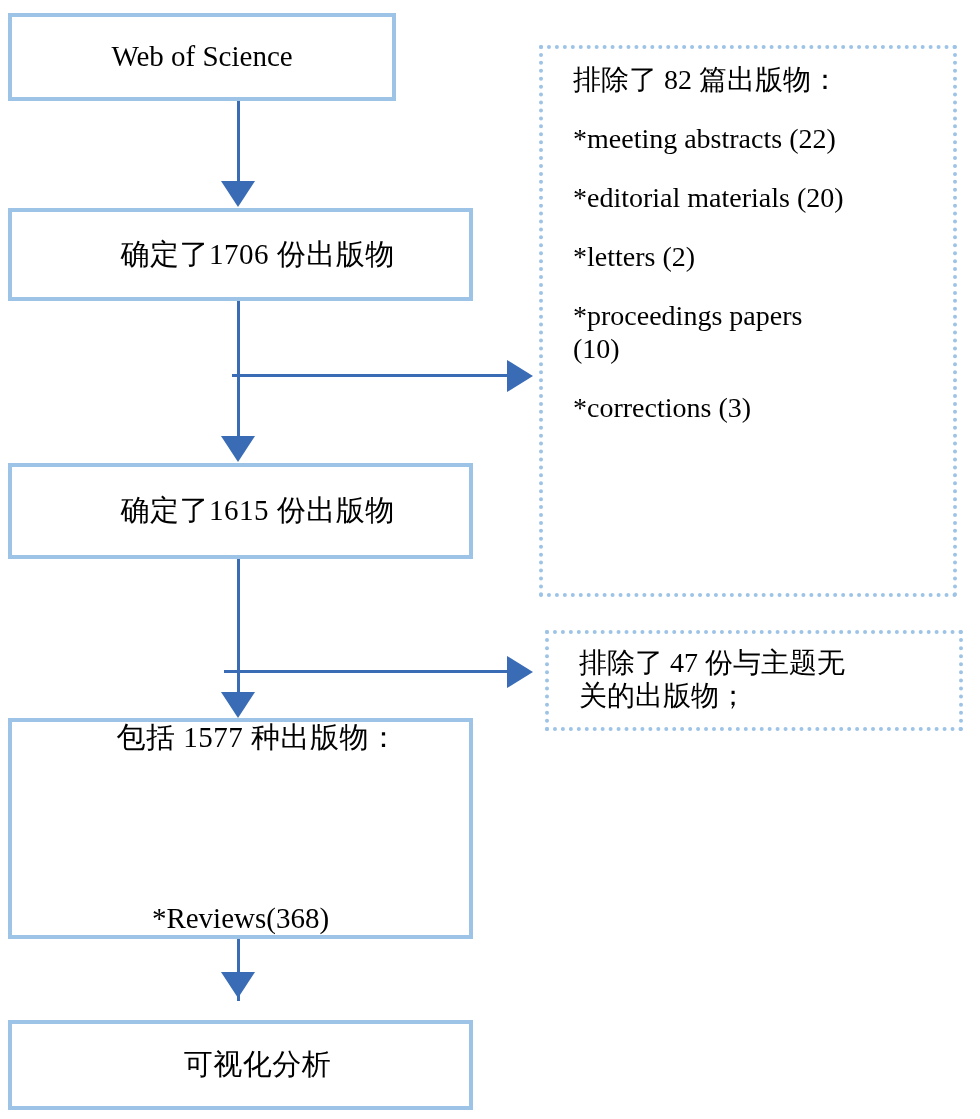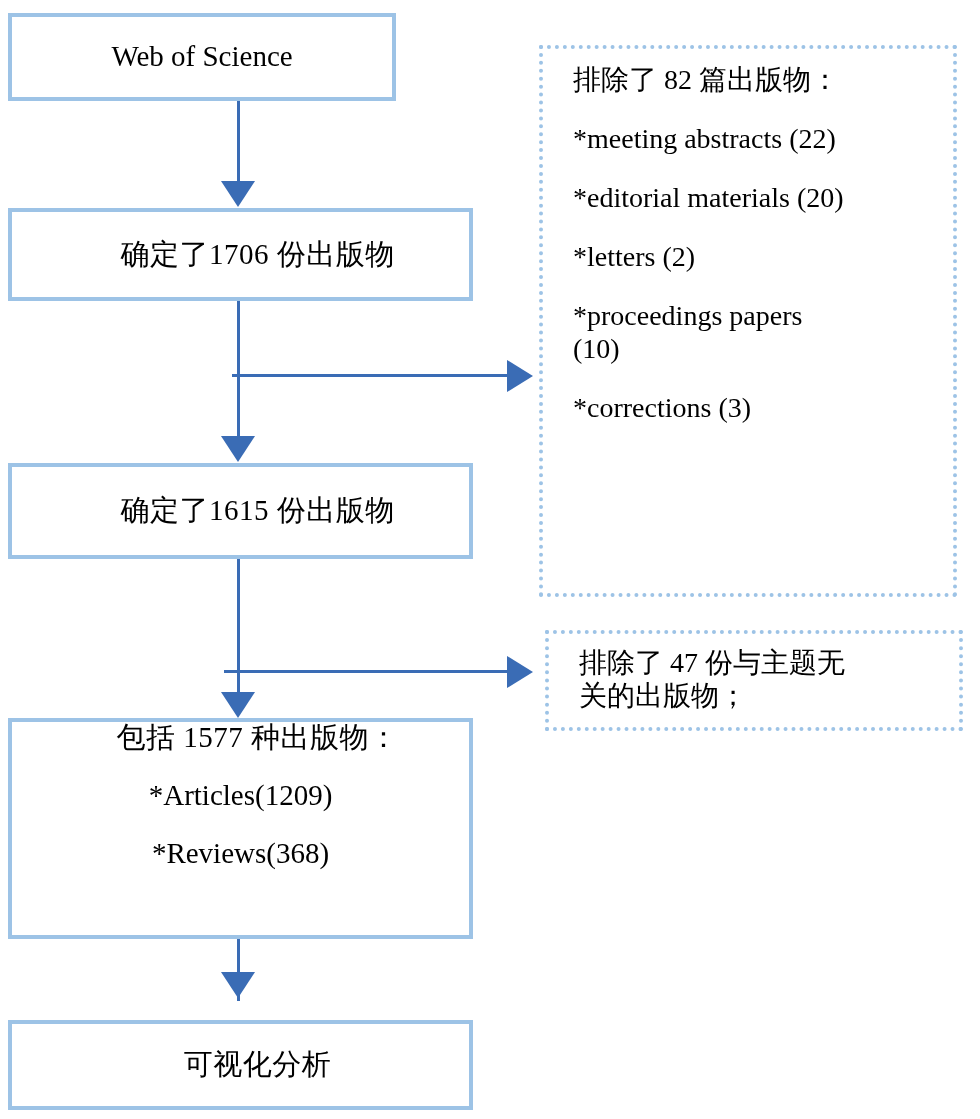"包括 1577 种出版物：" div.proc-box { justify-content: flex-start -> space-between }
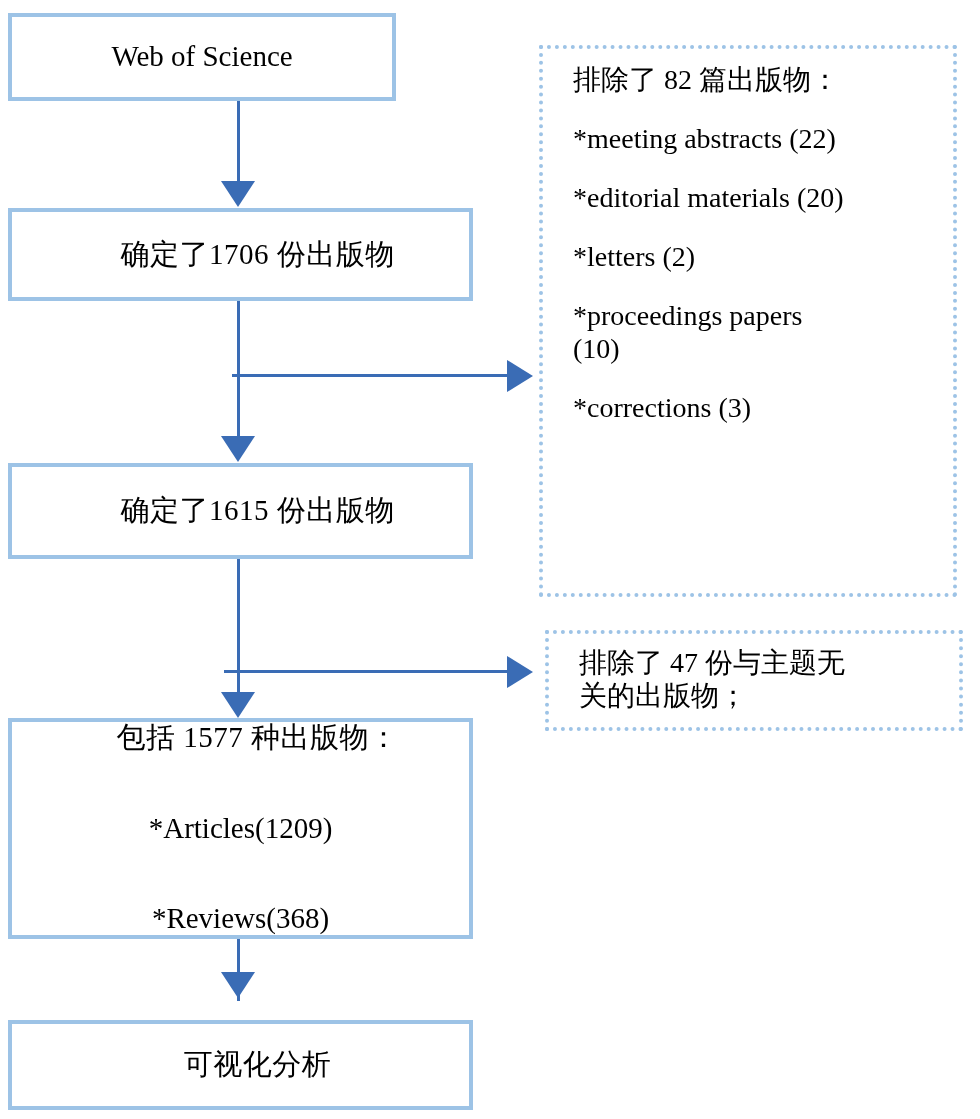"*Articles(1209)" div.proc-line { html: <div>*Articles(1209)</div> -> none }
